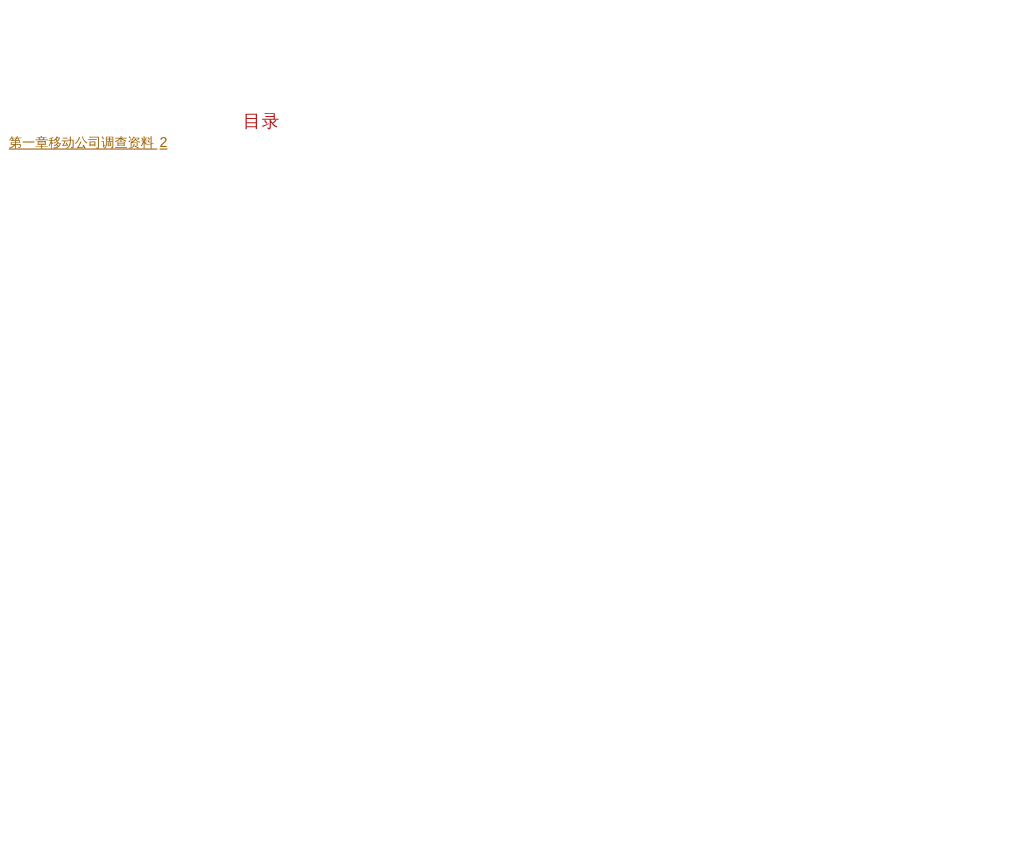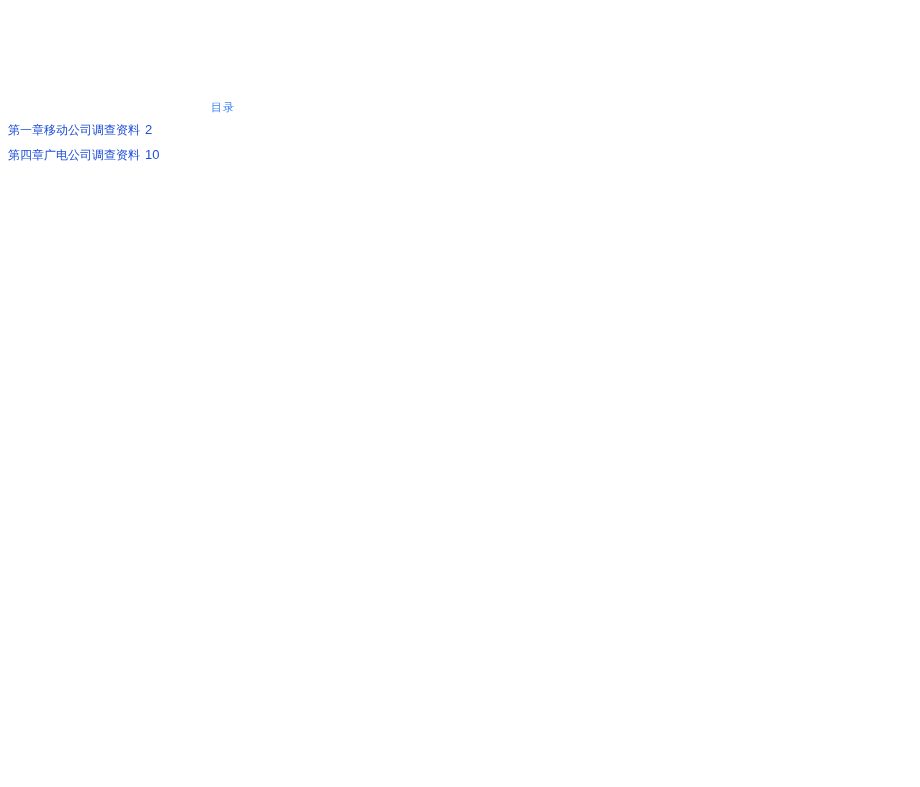"目录" .title { color: #3b82f6 -> #b91c1c; font-size: 11px -> 16px; left: 211px -> 221px }
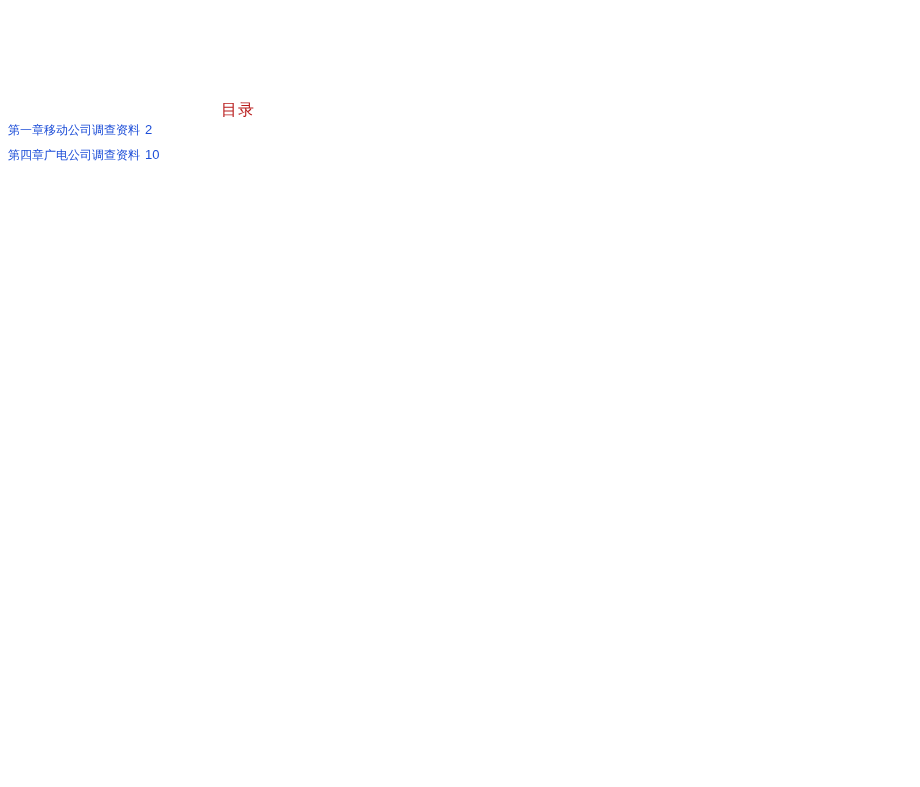"第一章移动公司调查资料 2" .toc-item { color: #1d4ed8 -> #a16207; text-decoration: none -> underline }
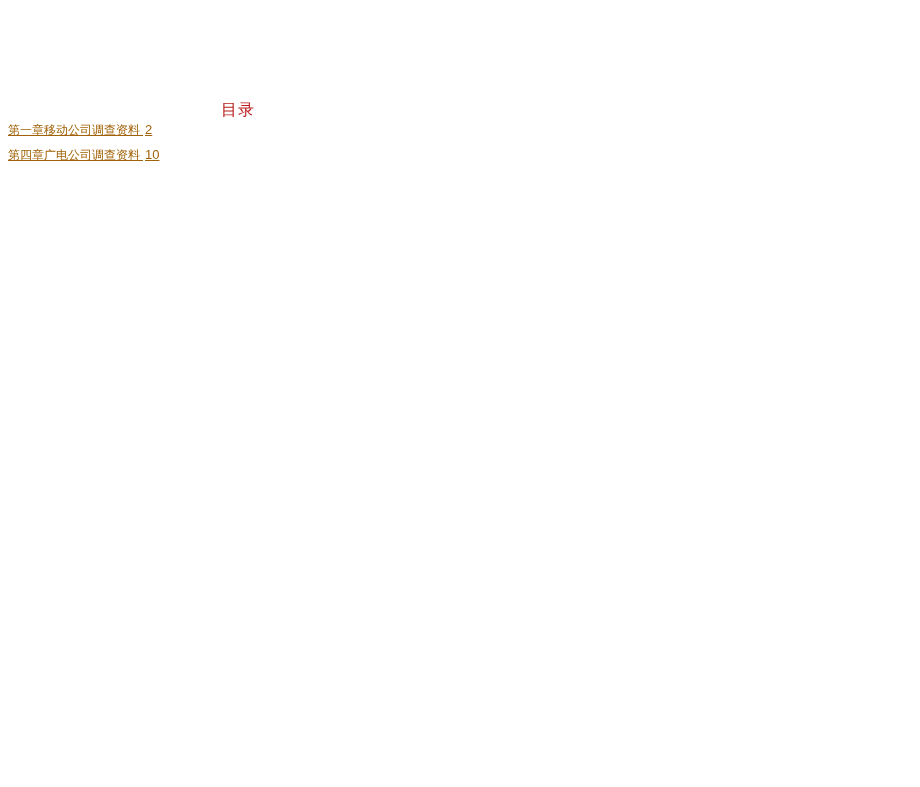"第四章广电公司调查资料 10" div.toc-item { html: <div> <span>第四章广电公司调查资料</span> <span>10</span> </div> -> none }
